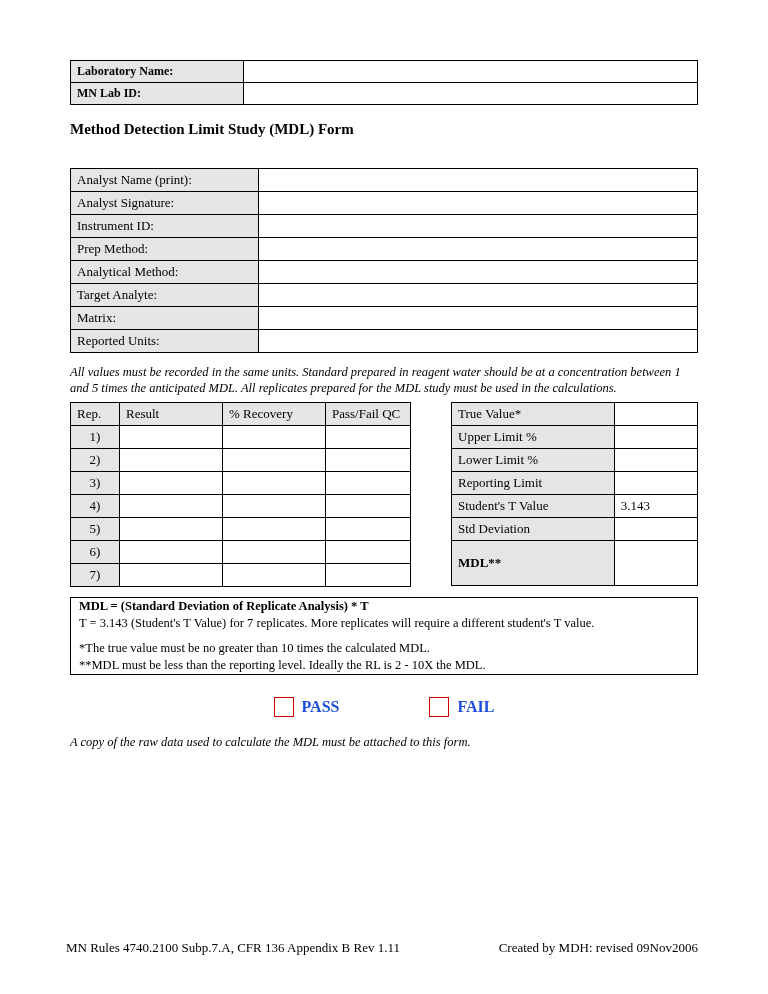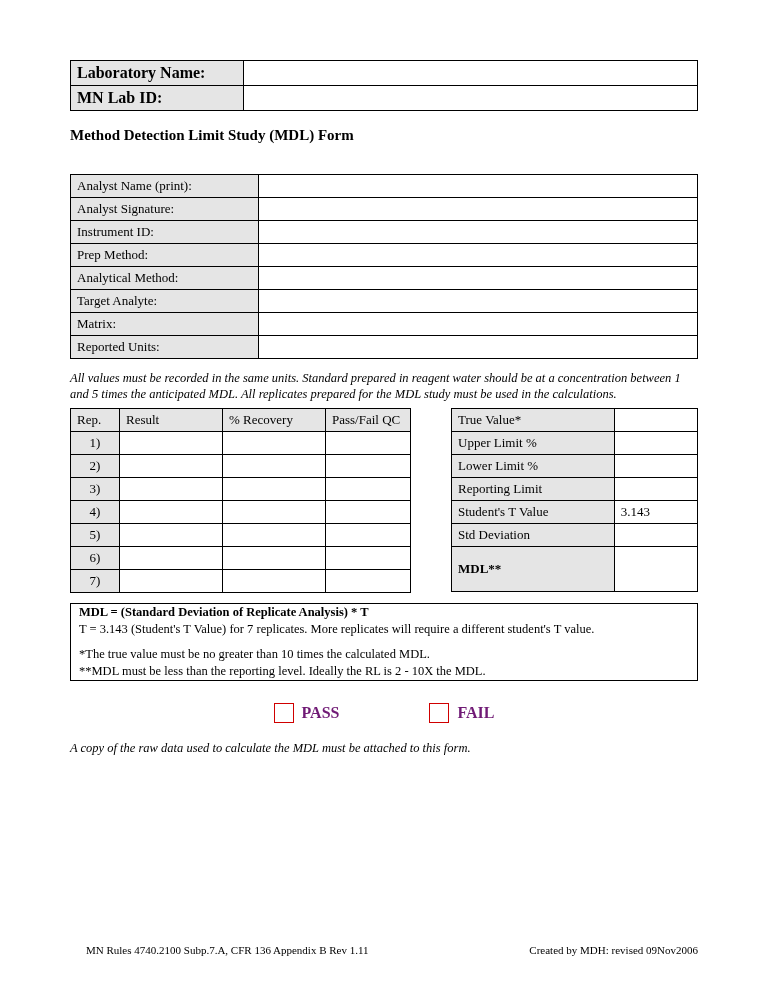"Laboratory Name:" .header-table td.label.bold { font-size: 16px -> 12px }
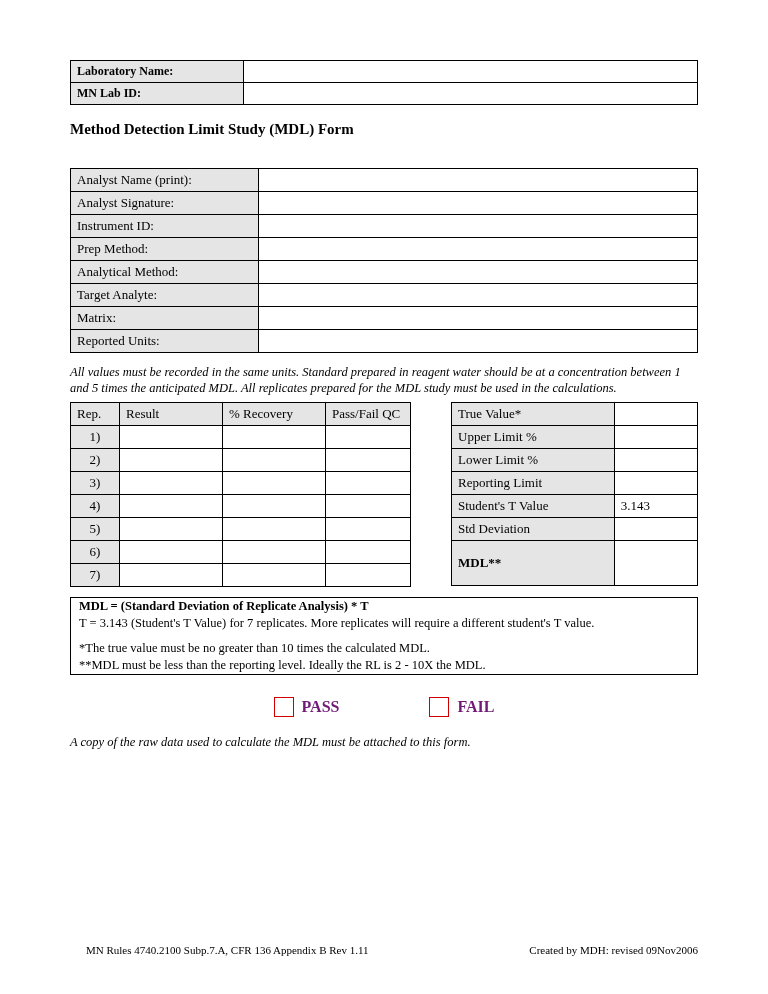"PASS" .pf { color: #701a75 -> #1d4ed8 }
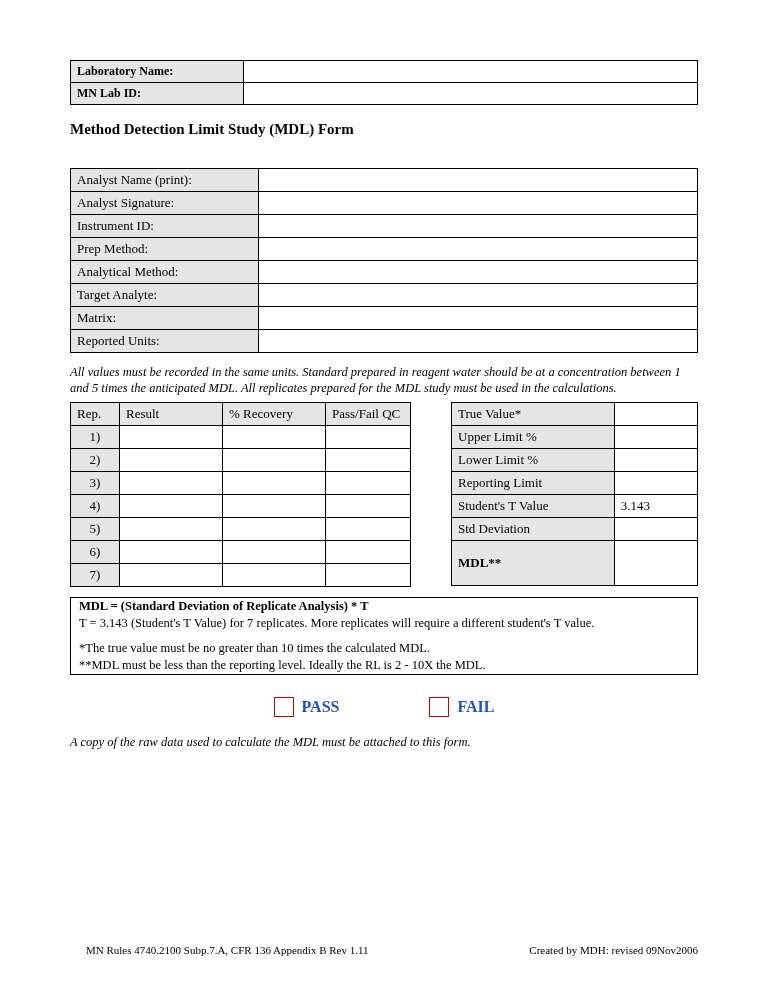"MN Rules 4740.2100 Subp.7.A, CFR" .footer { font-size: 11px -> 13px; left: 86px -> 66px }
